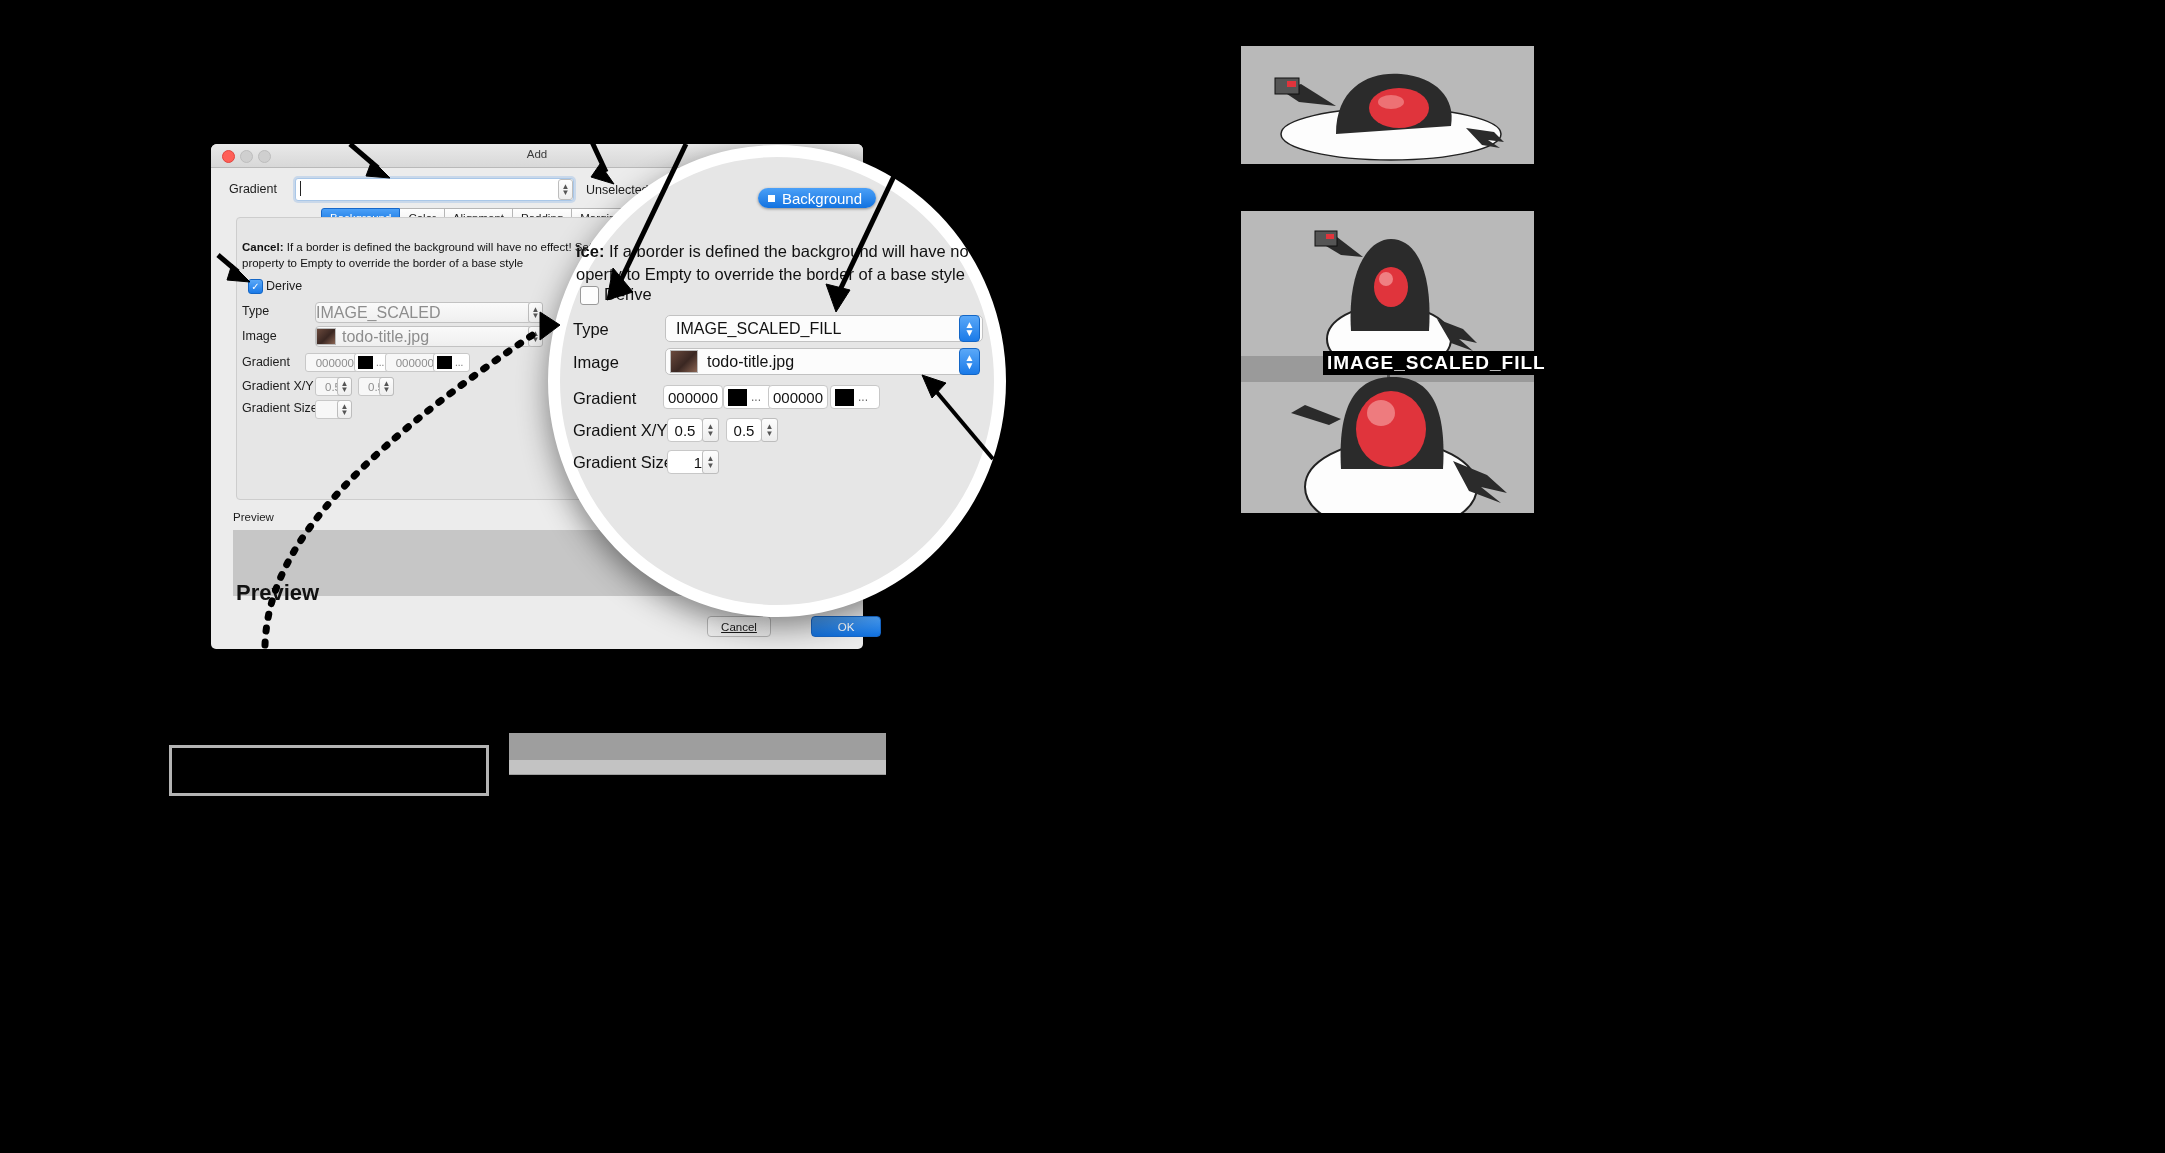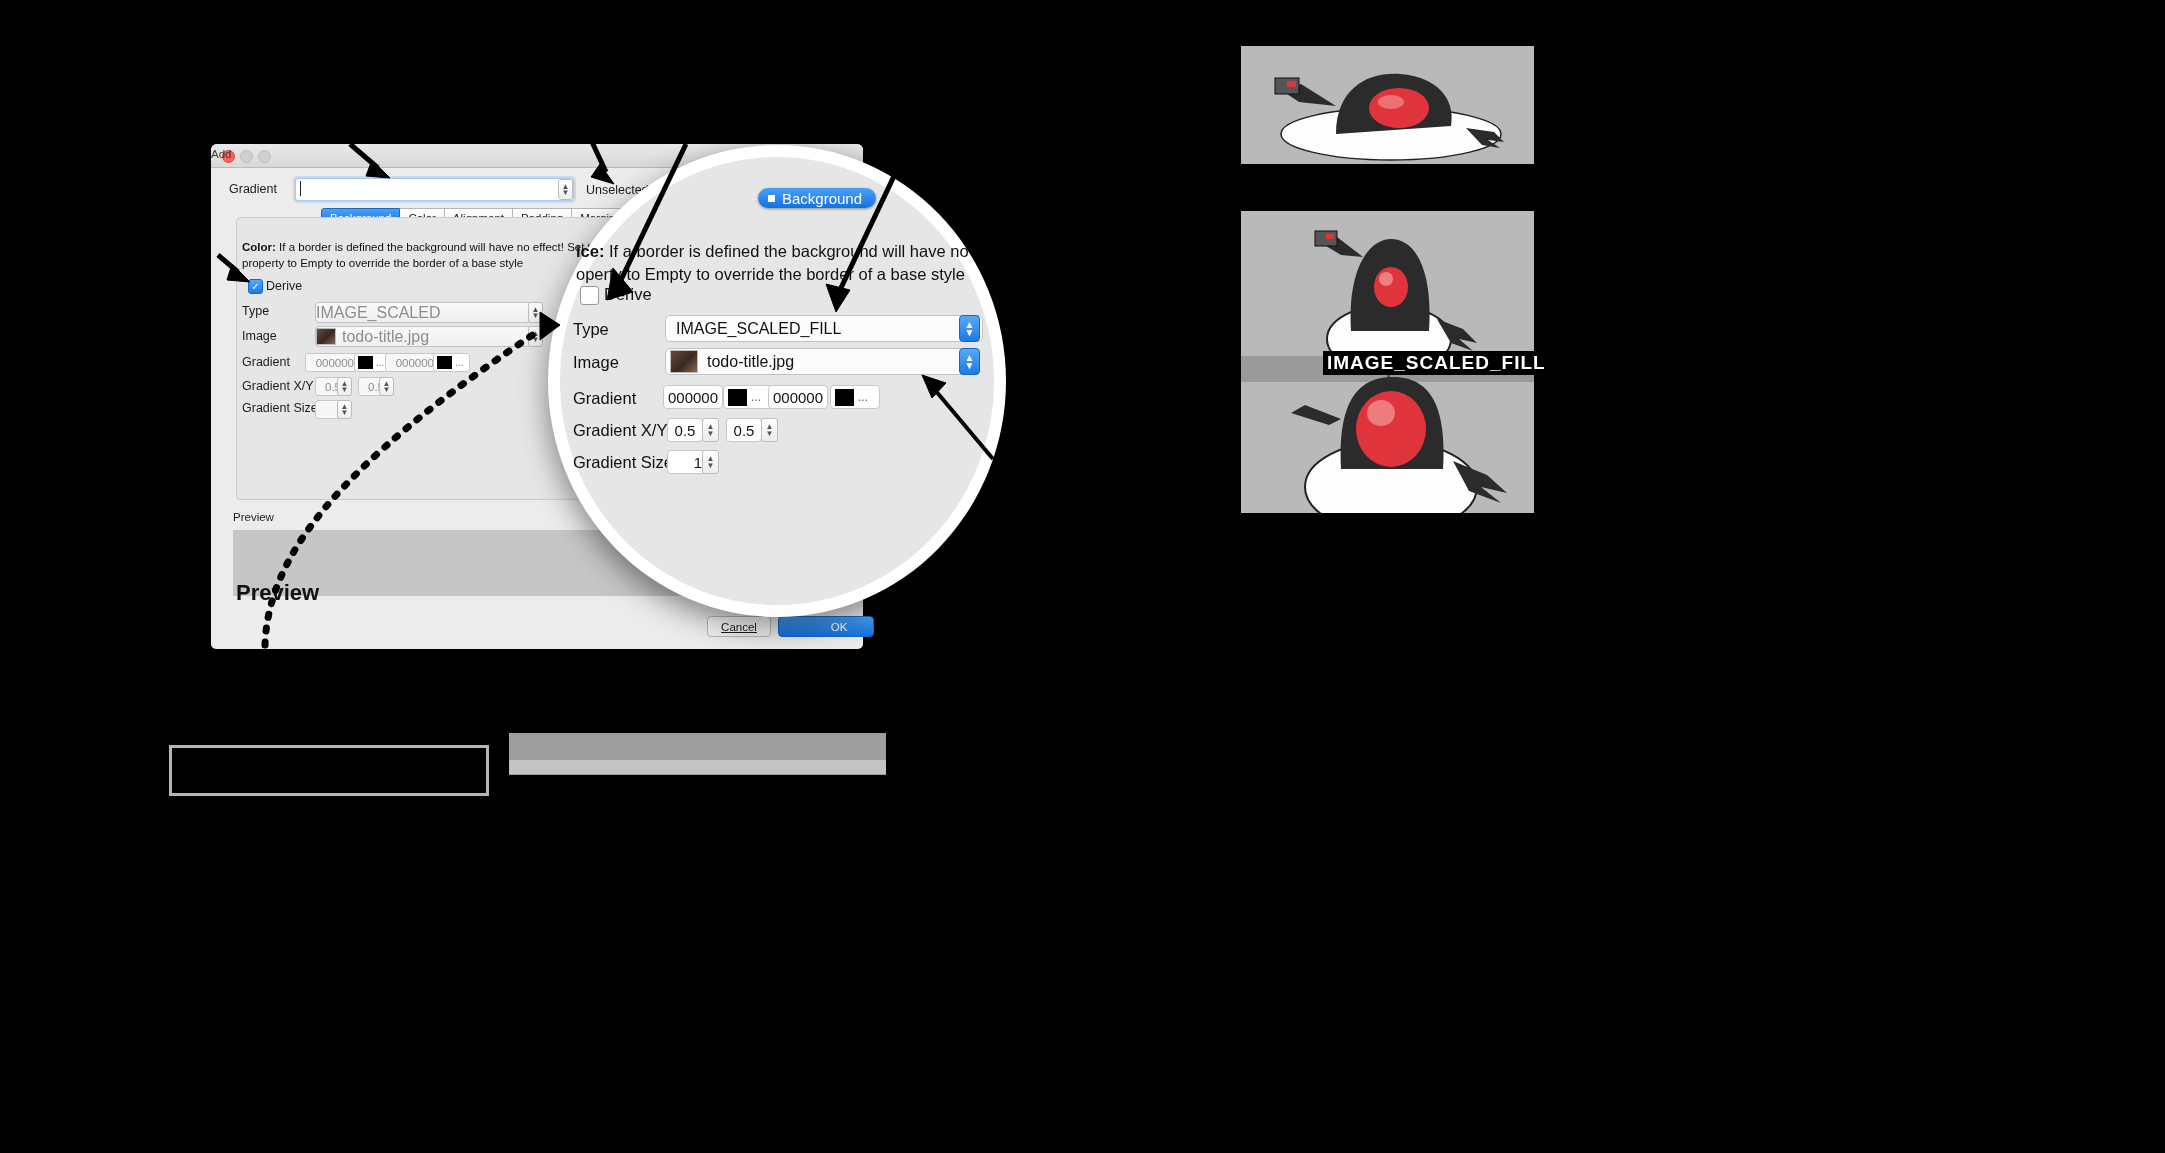"Add" #titlebar .title { text-align: none -> center }
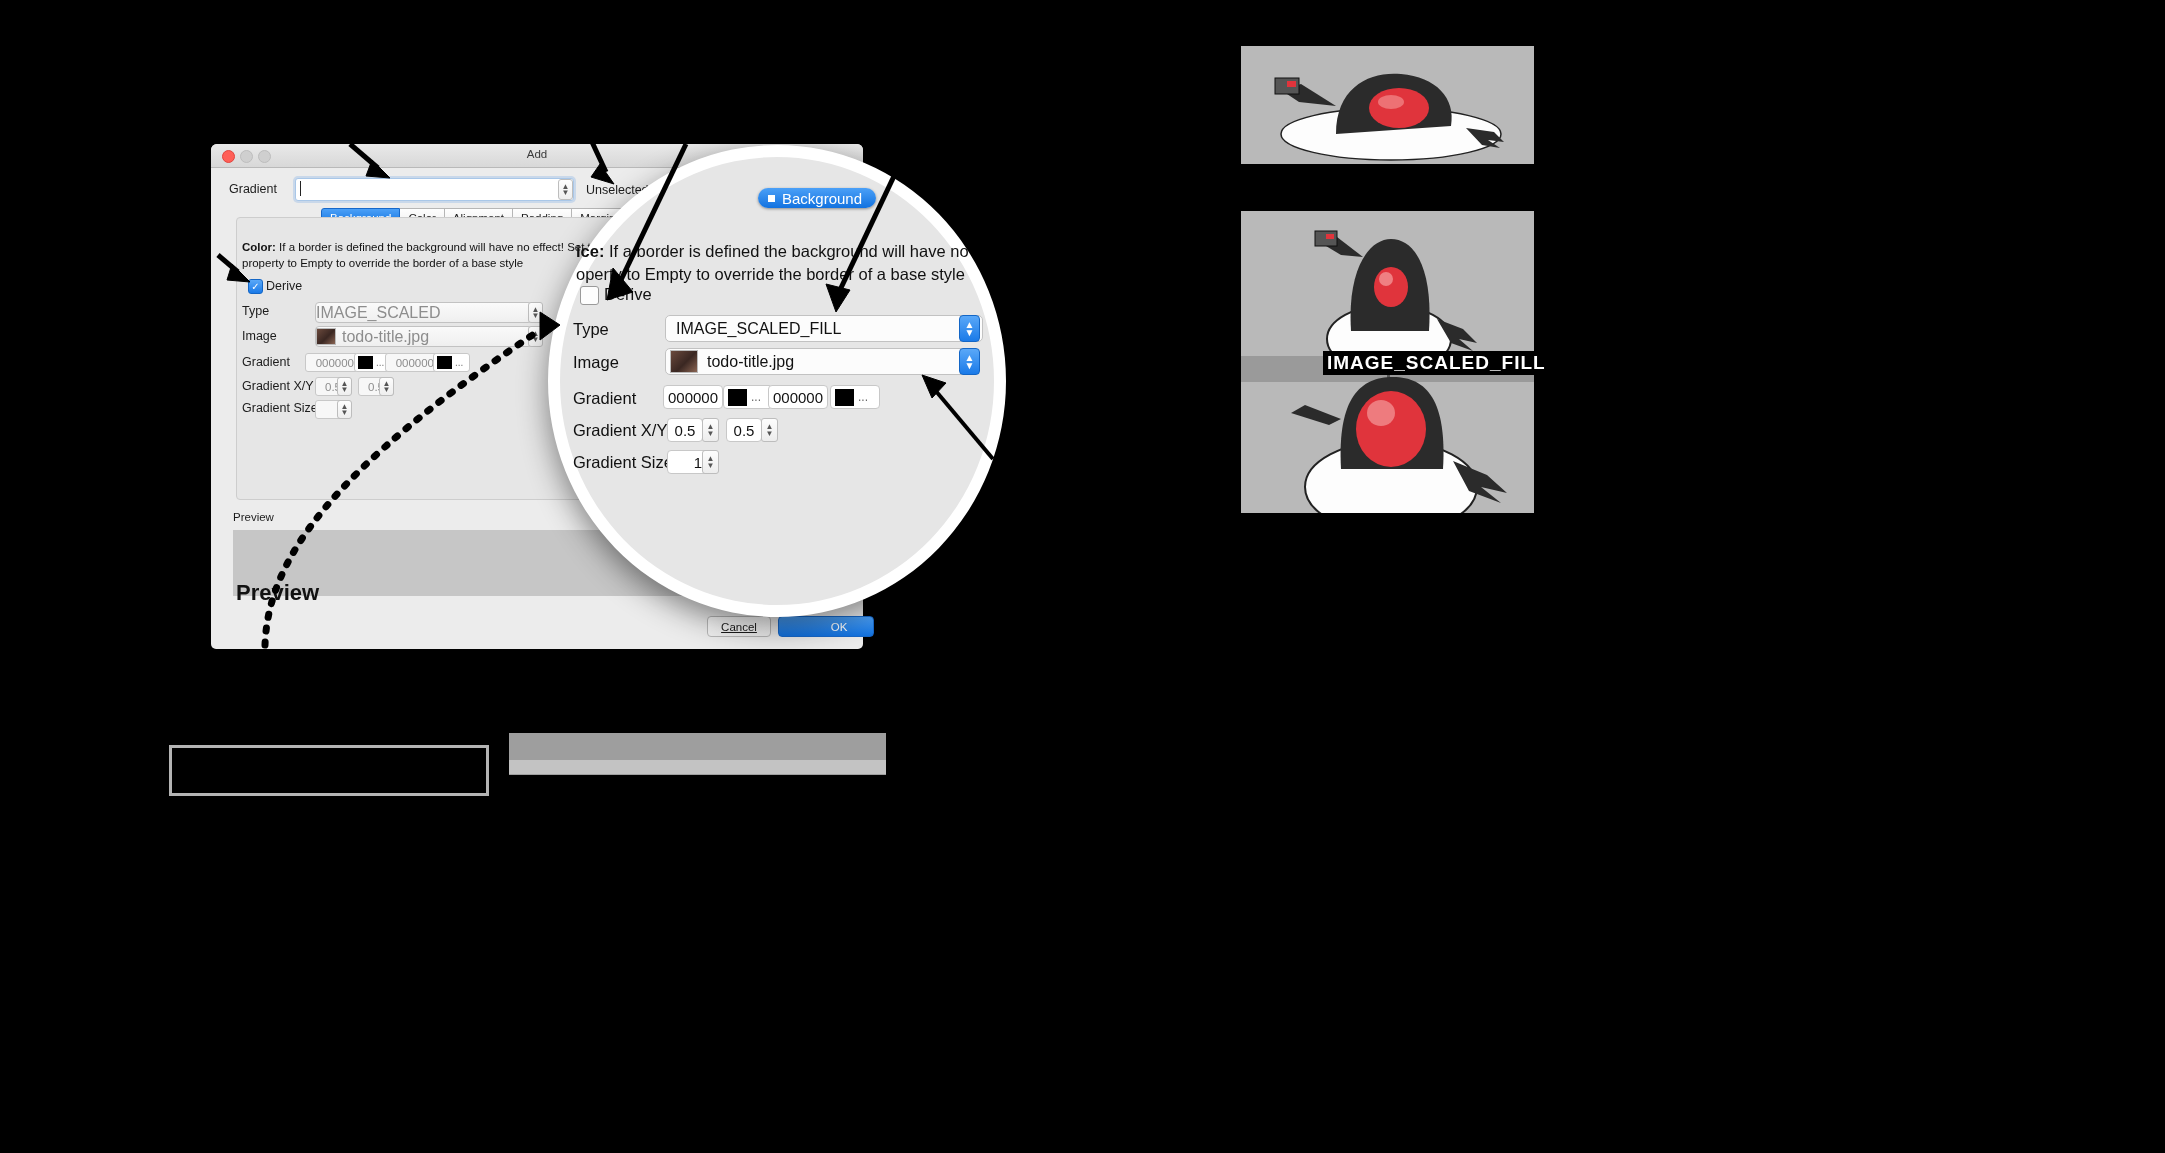"Color:" b { text: Color -> Cancel }
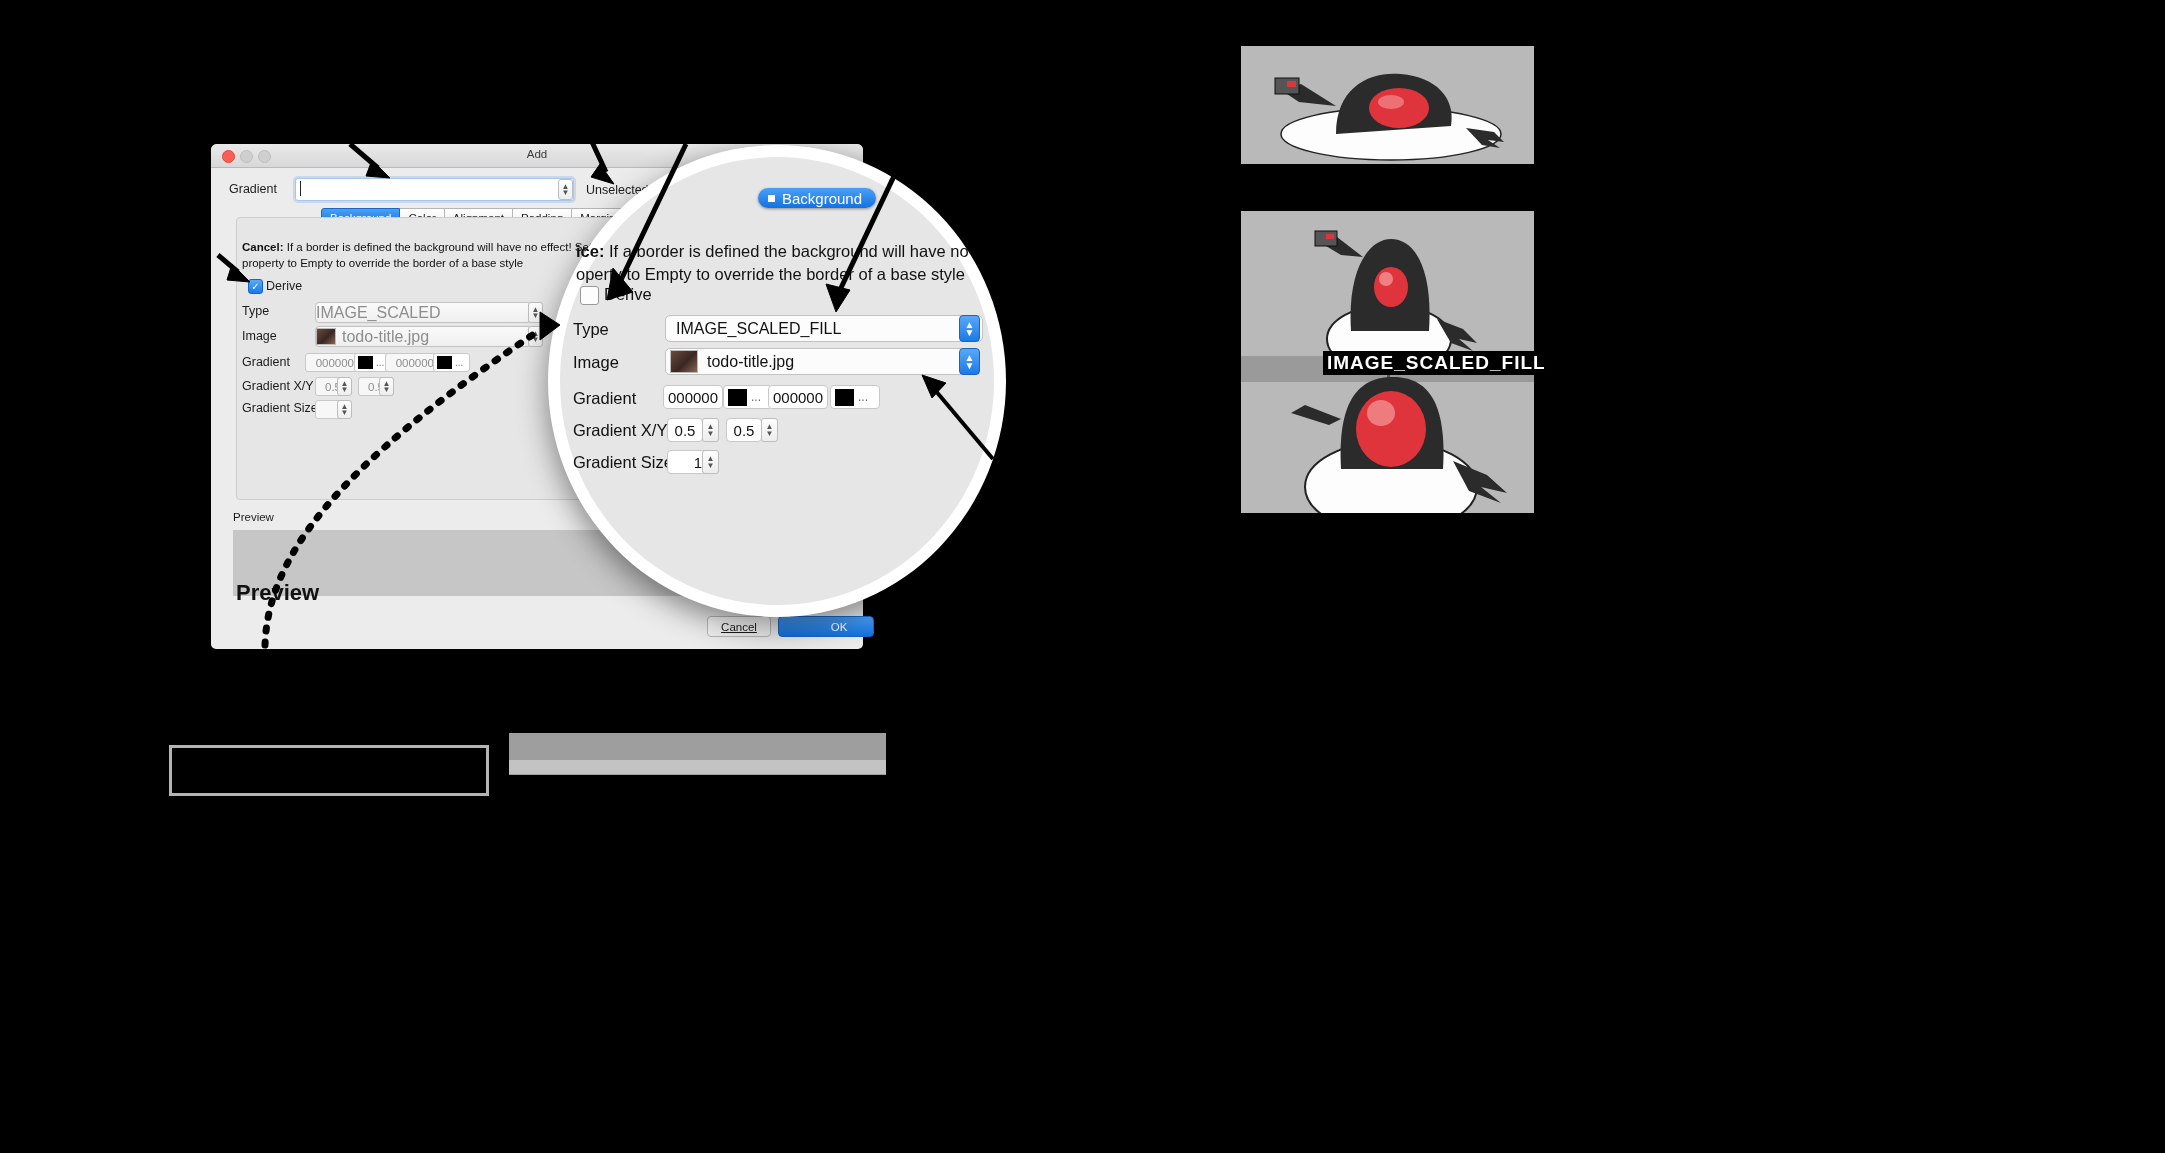"OK" #ok-btn { left: 778px -> 811px; padding-left: 26px -> none }
